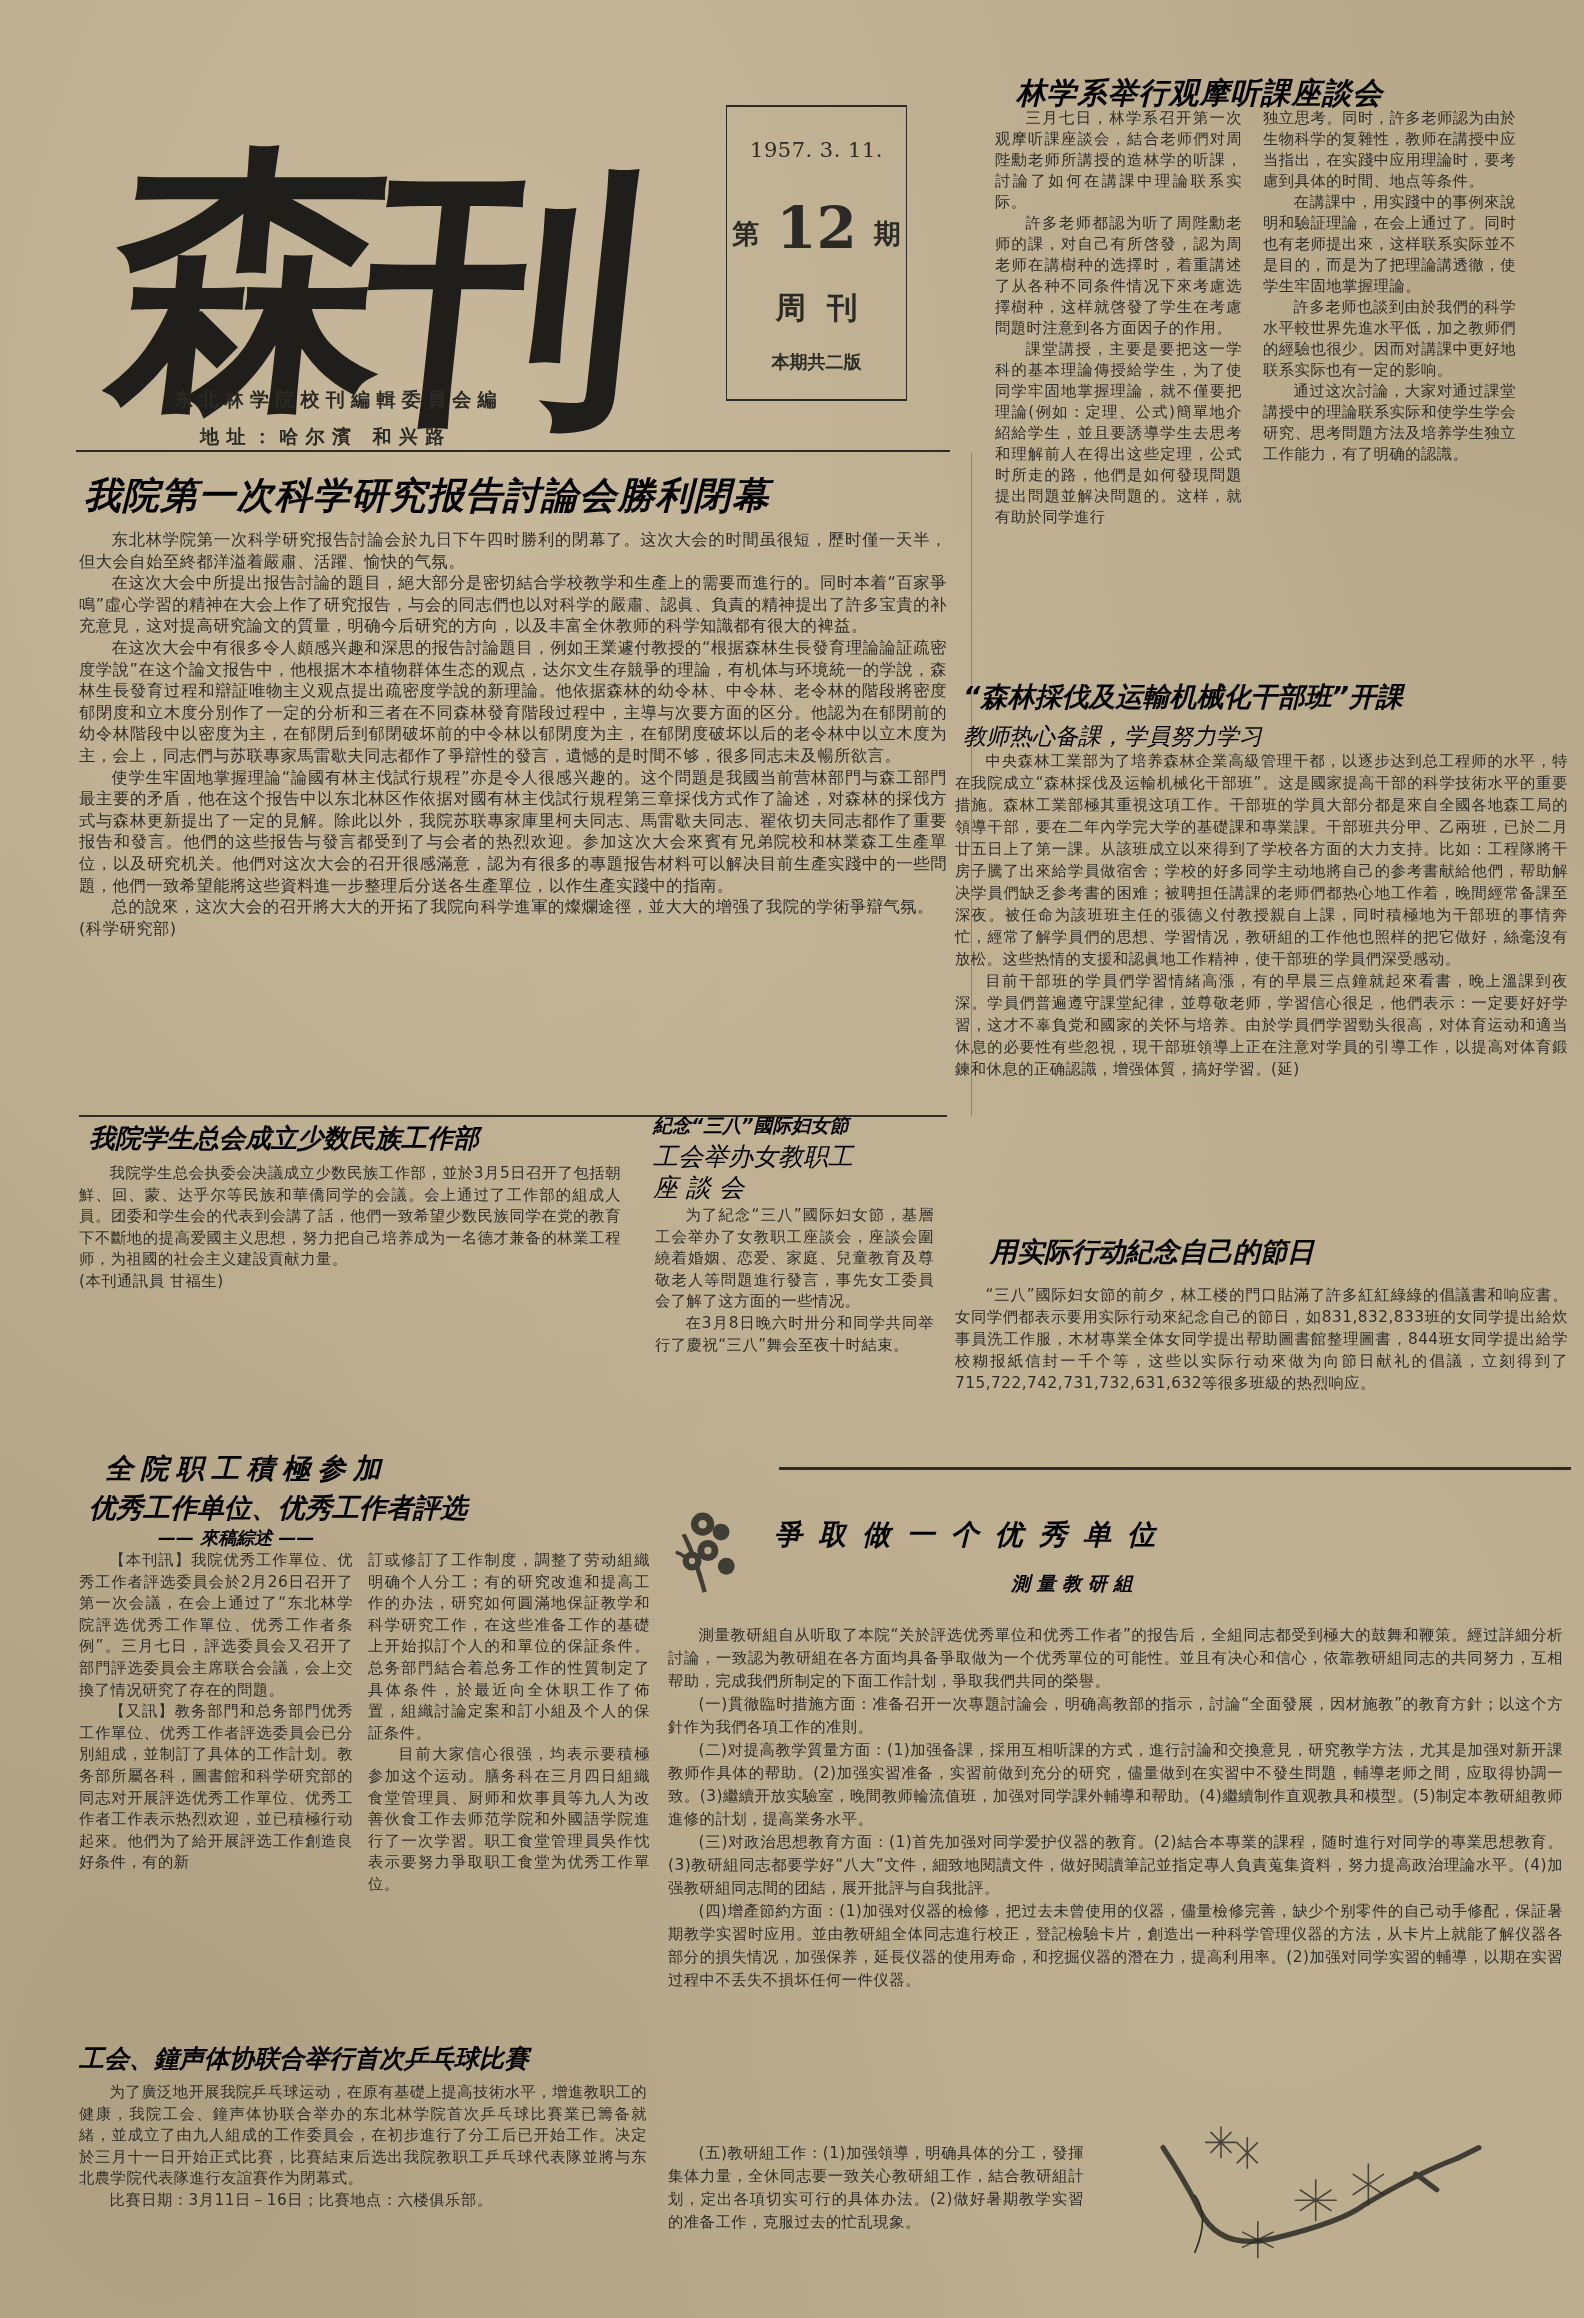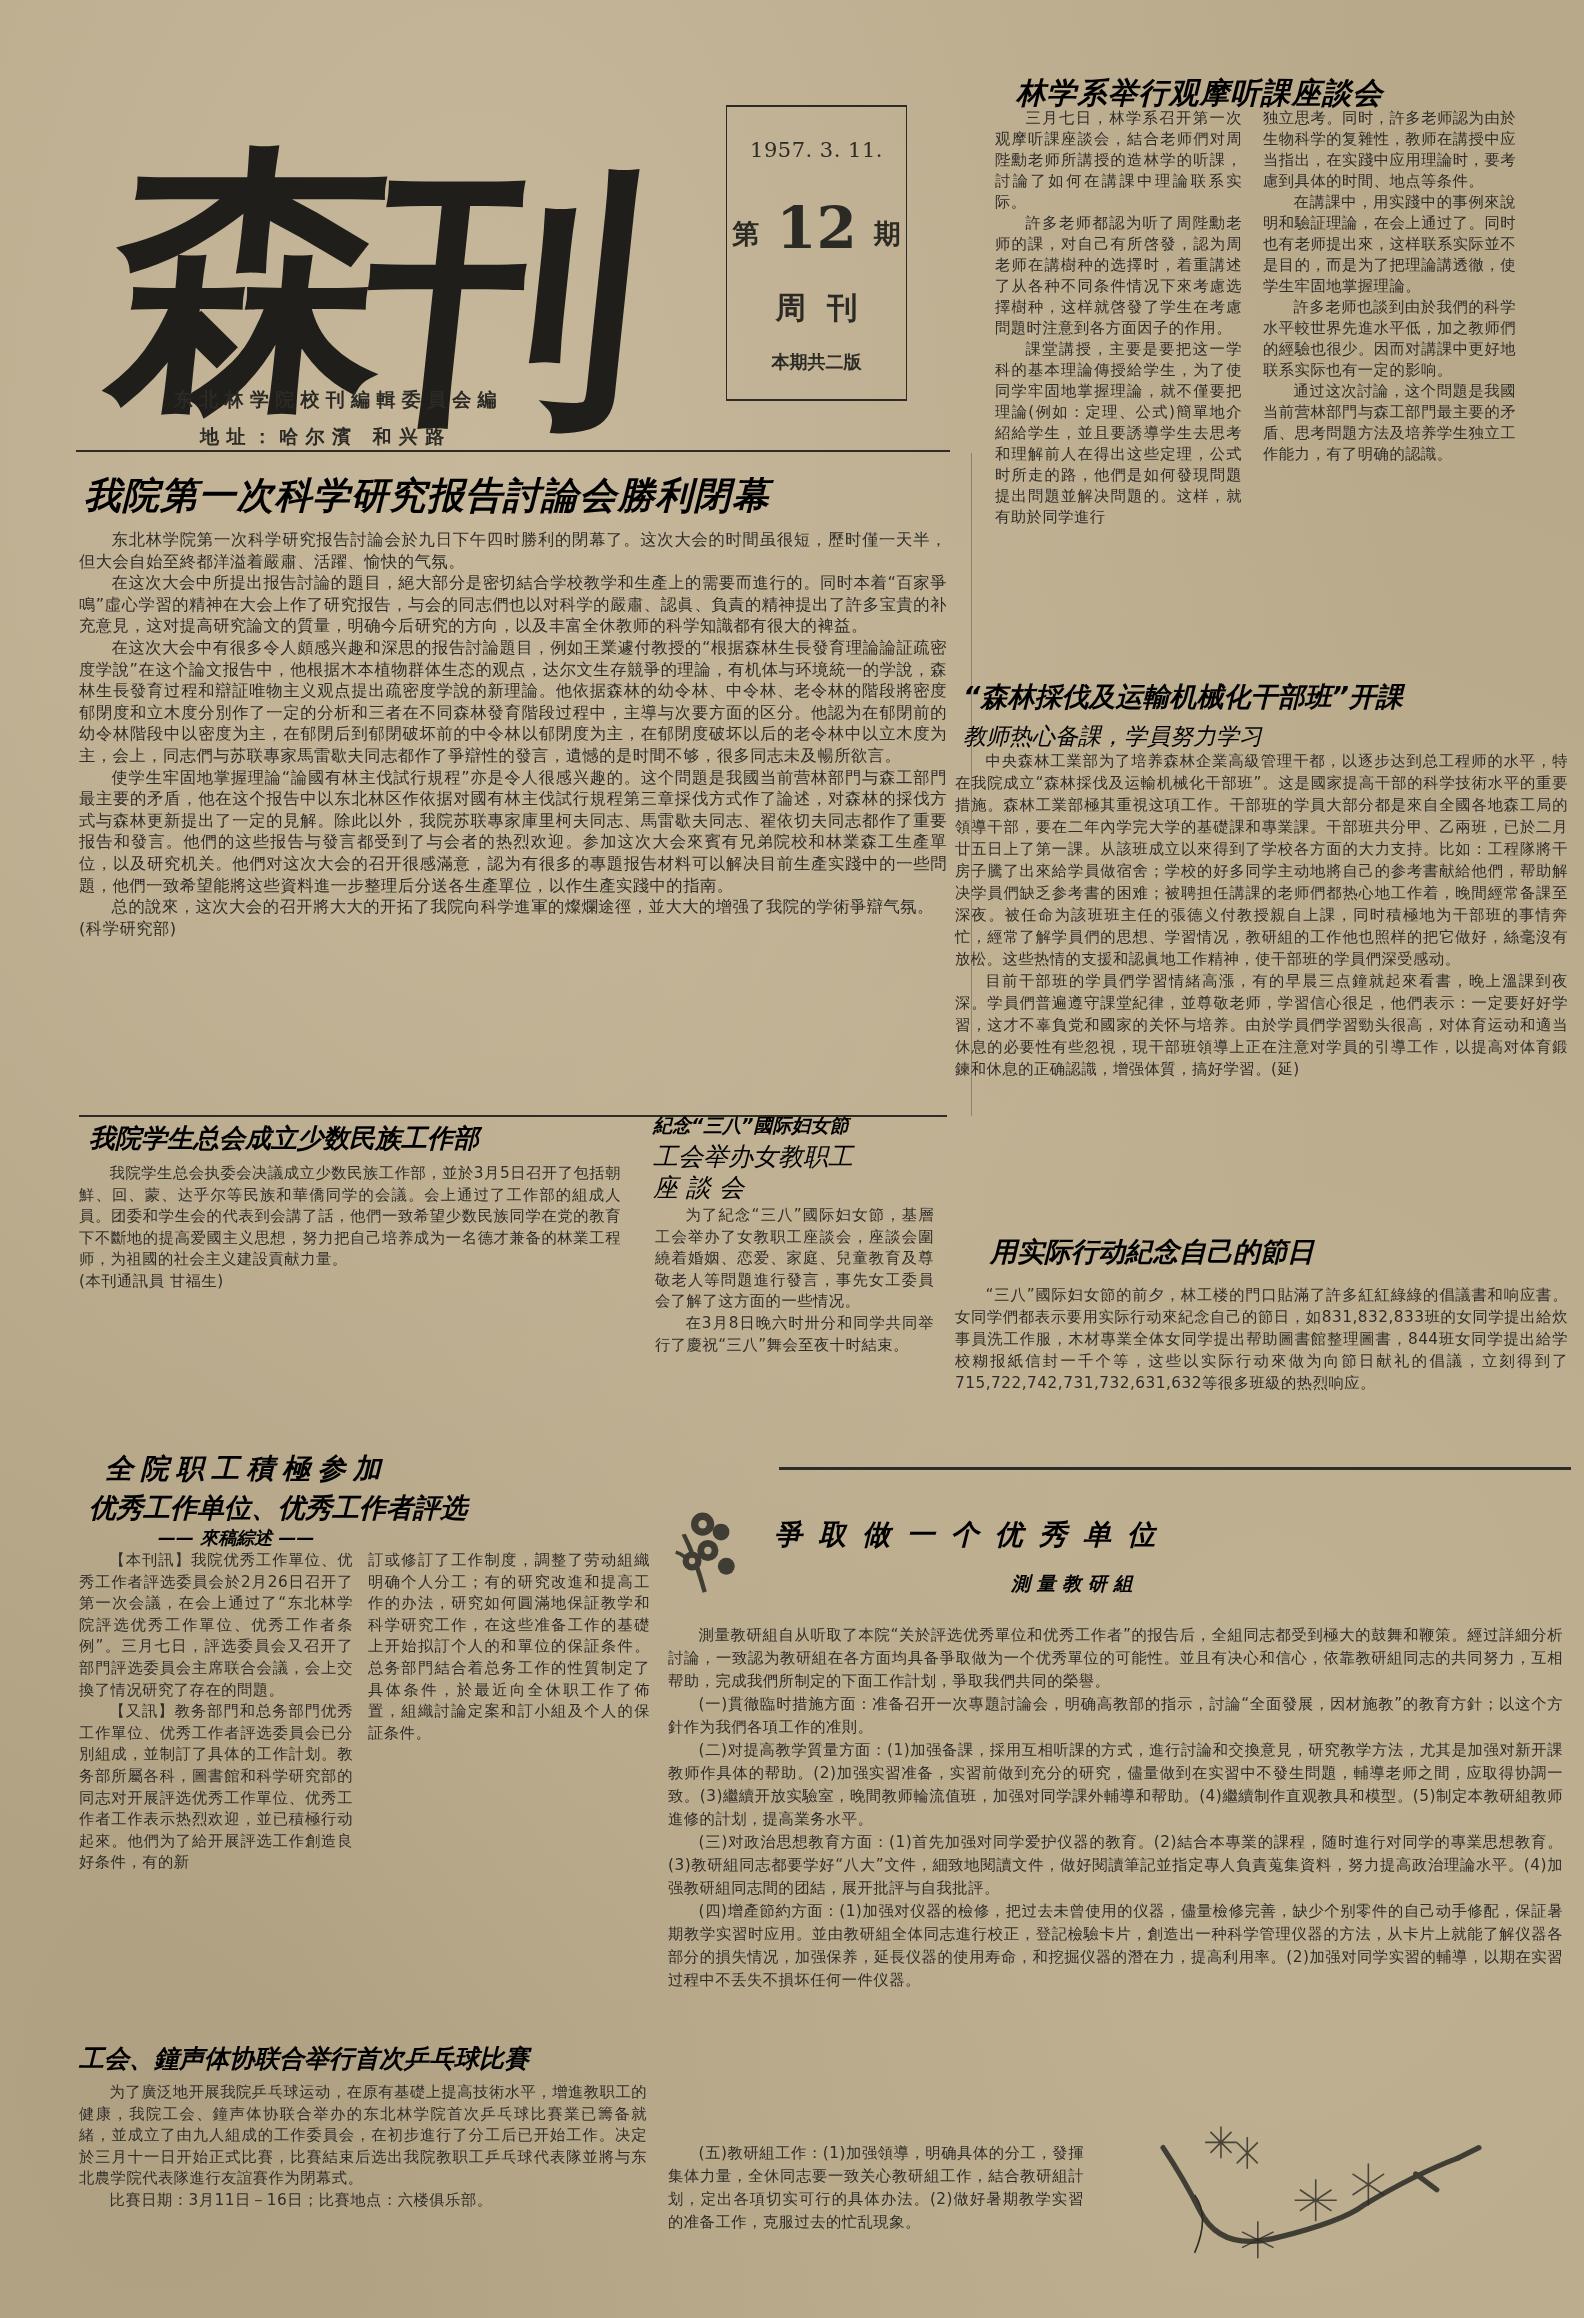"通过这次討論，这个問題是我國当前营林部門与森工部門最主要的矛盾、思考問題方法及培" p { text: 这个問題是我國当前营林部門与森工部門最主要的矛盾 -> 大家对通过課堂講授中的理論联系实际和使学生学会研究 }
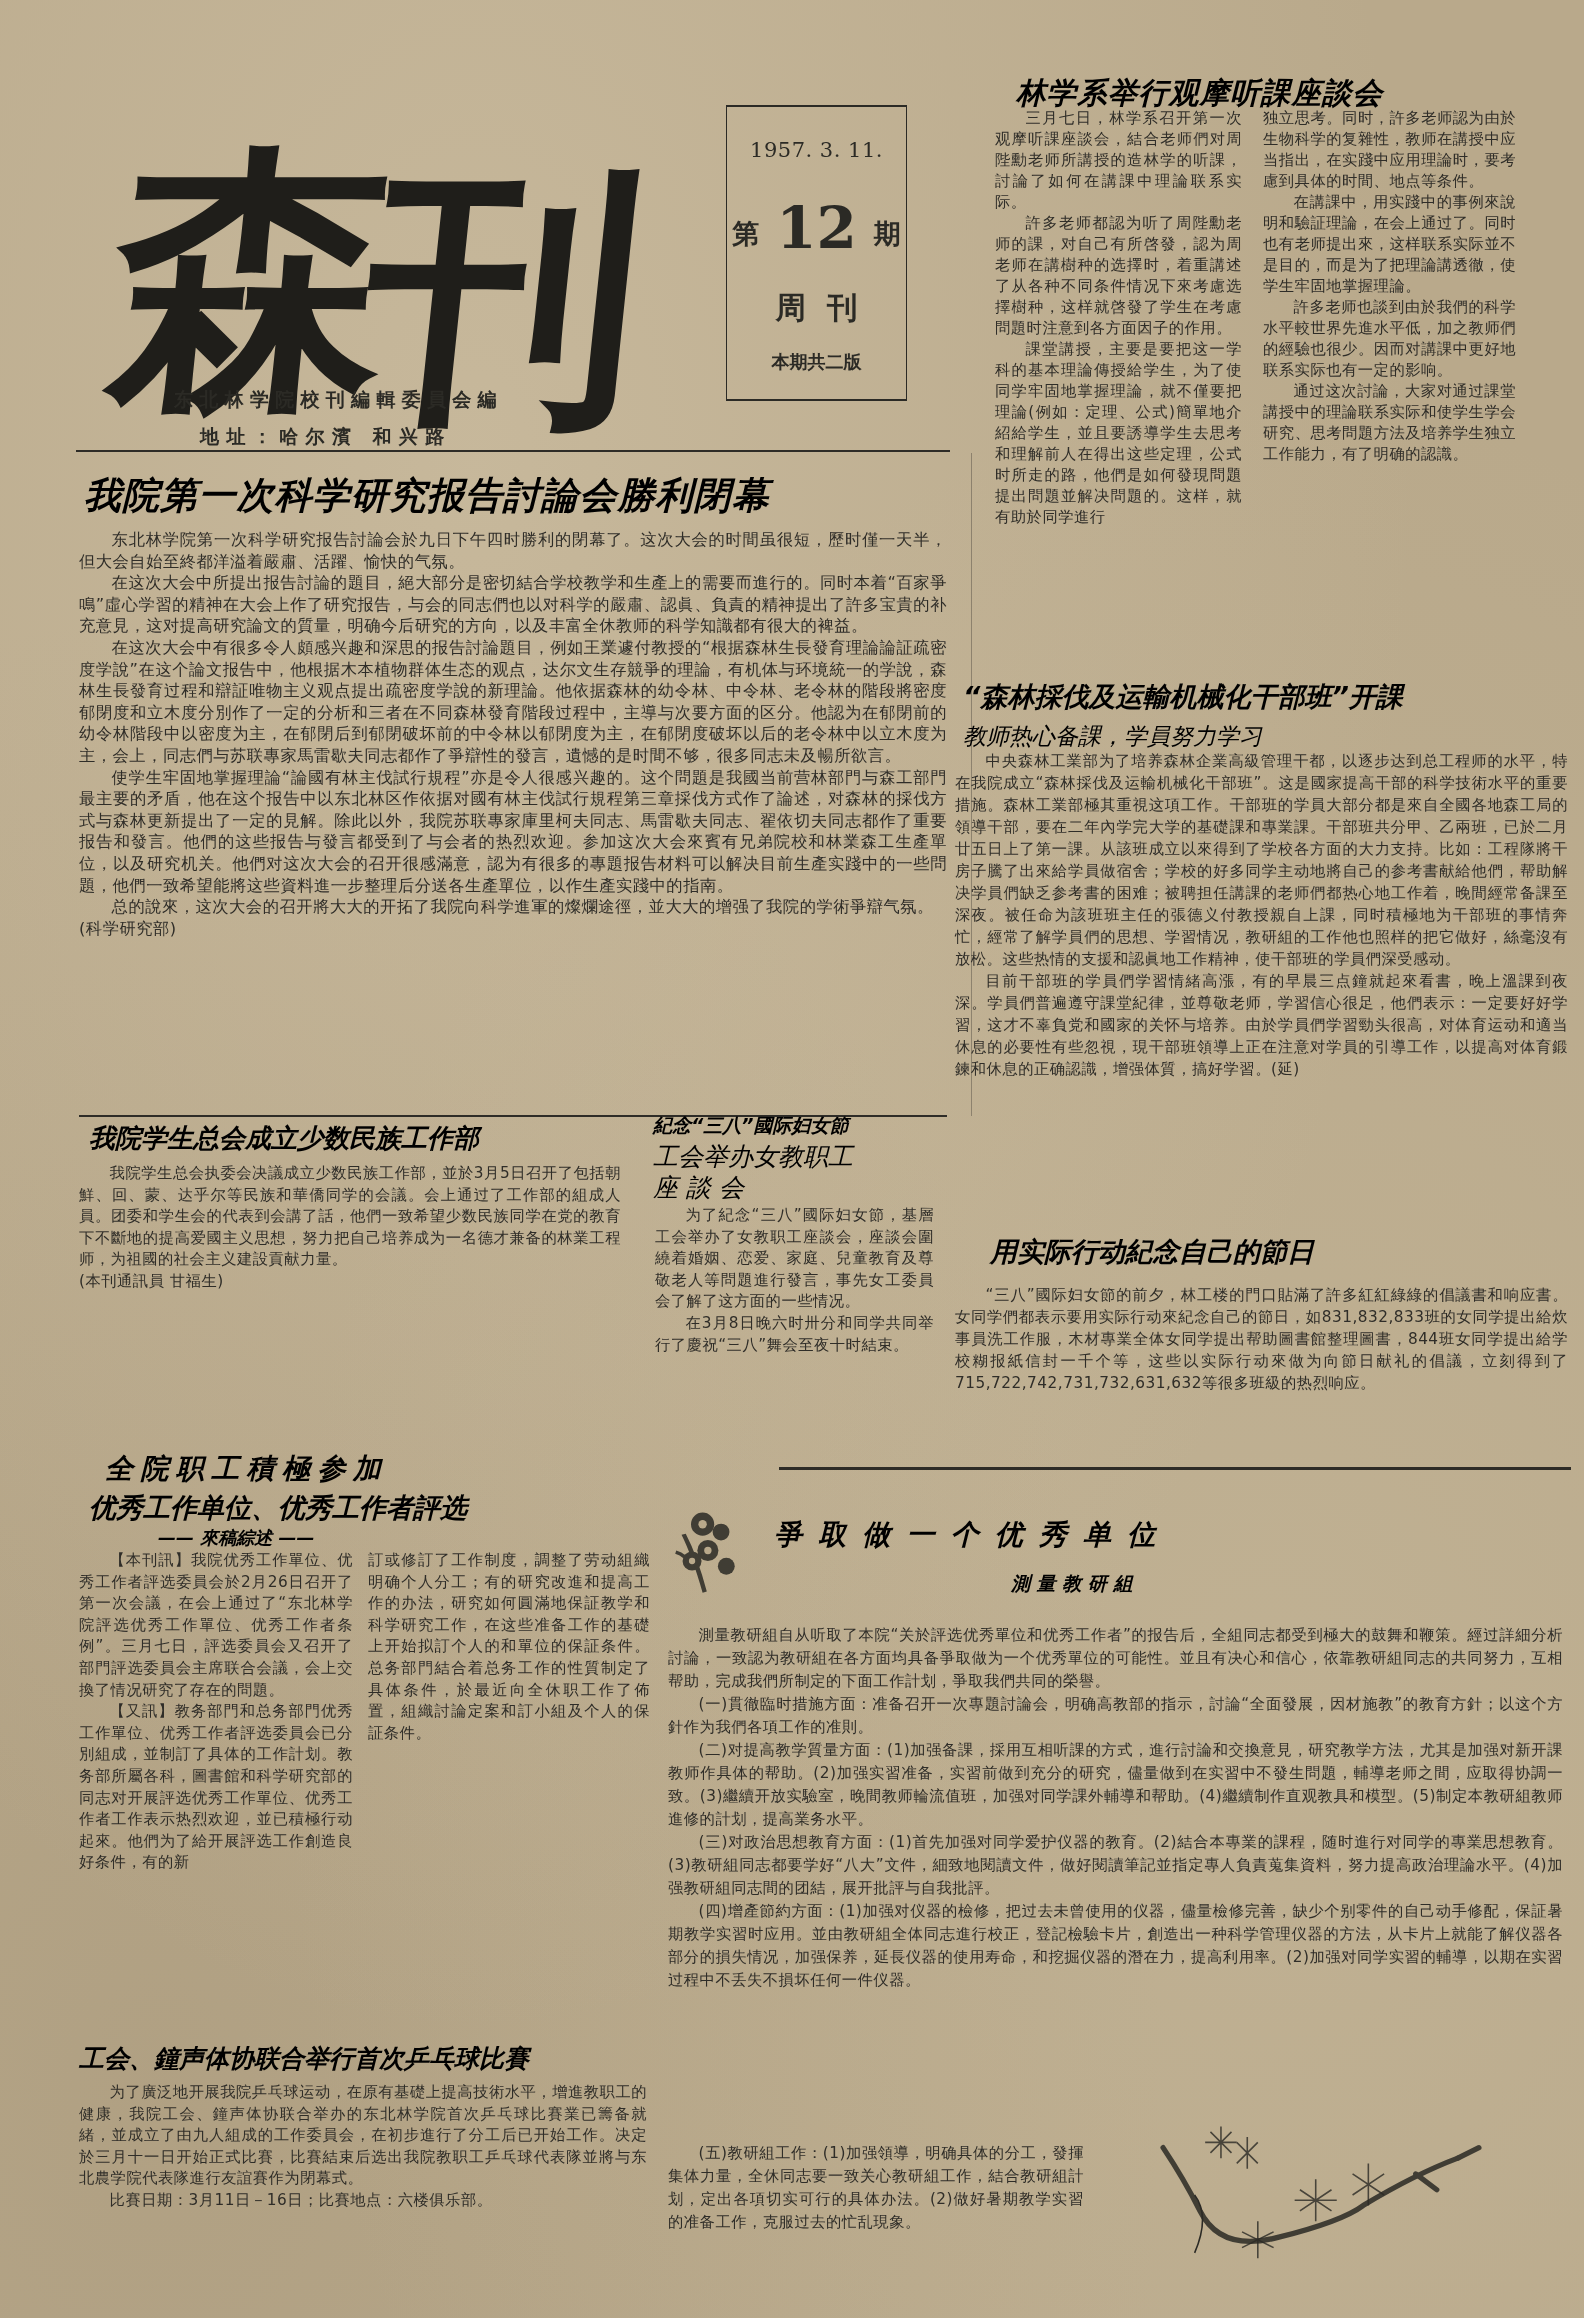"目前大家信心很强，均表示要積極参加这个运动。膳务科在三月四日組織食堂管理員、厨师" p { html: none -> <p>目前大家信心很强，均表示要積極参加这个运动。膳务科在三月四日組織食堂管理員、厨师和炊事員等九人为改善伙食工作去师范学院和外國語学院進行了一次学習。职工食堂管理員吳作忱表示要努力爭取职工食堂为优秀工作單位。</p> }
